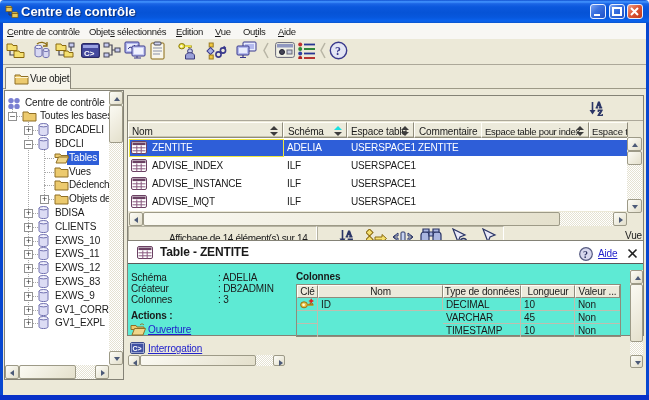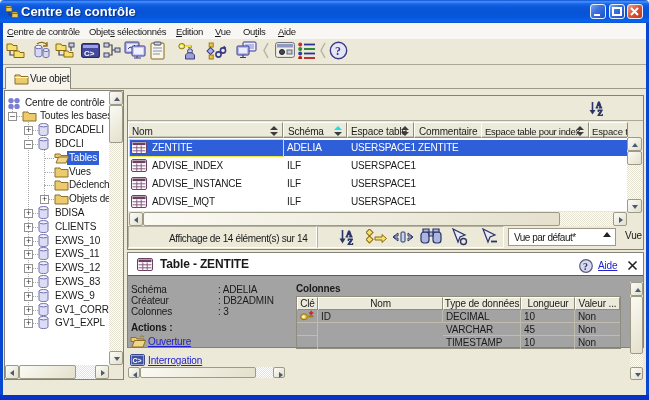"Vue par défaut*" div { html: <div> <span>Vue par défaut*</span> <div></div> </div> -> none }
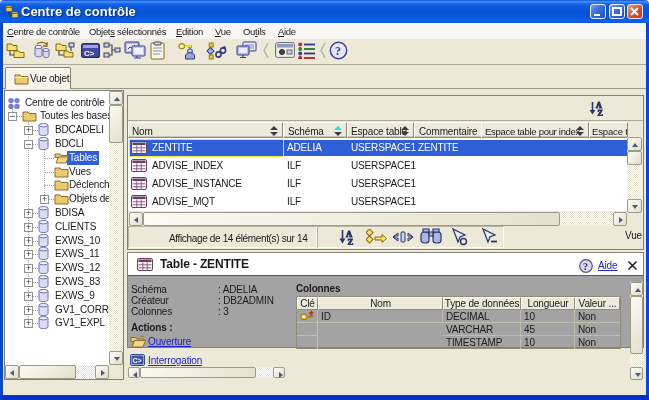"Table - ZENTITE" #pbot { background: #a3a3a3 -> #5eead4; top: 252px -> 240px }
